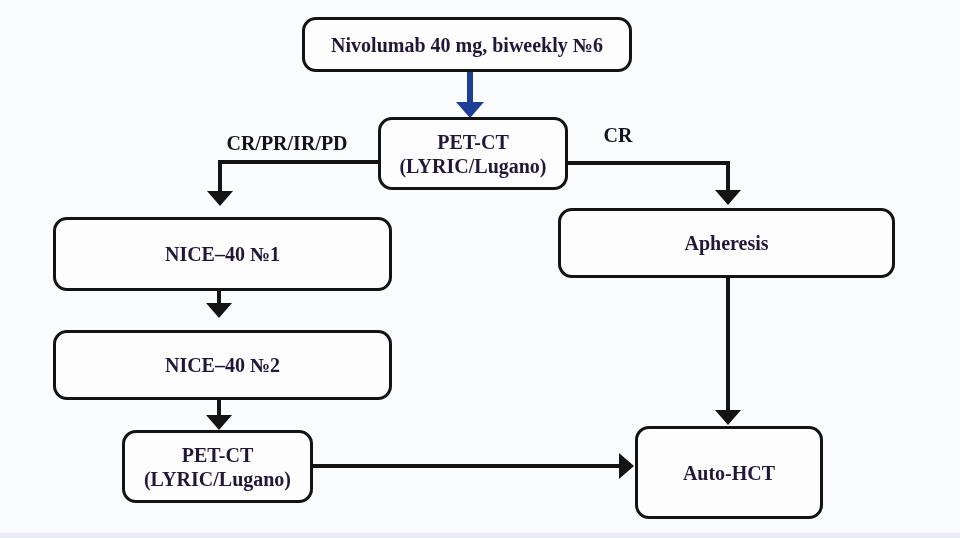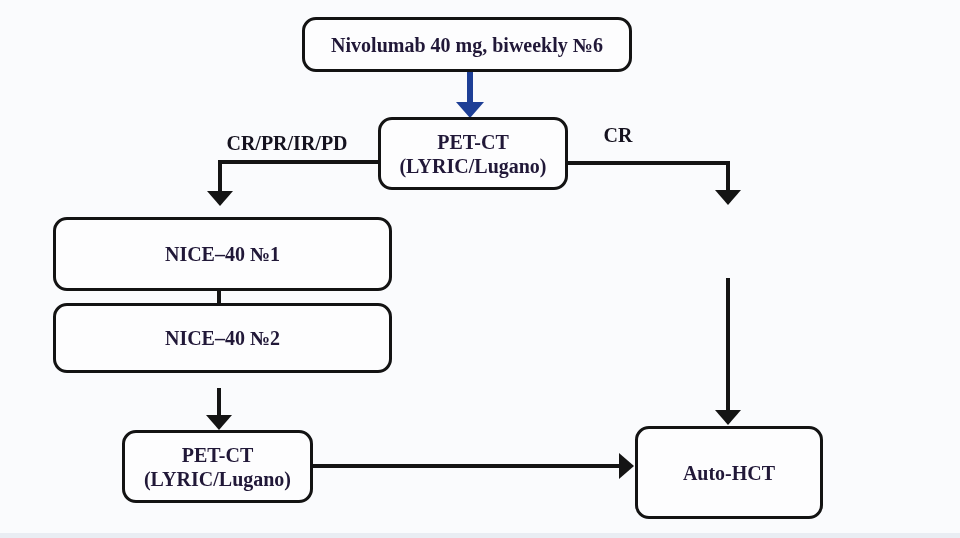"Apheresis" div.node { html: none -> <div> <span>Apheresis</span> </div> }
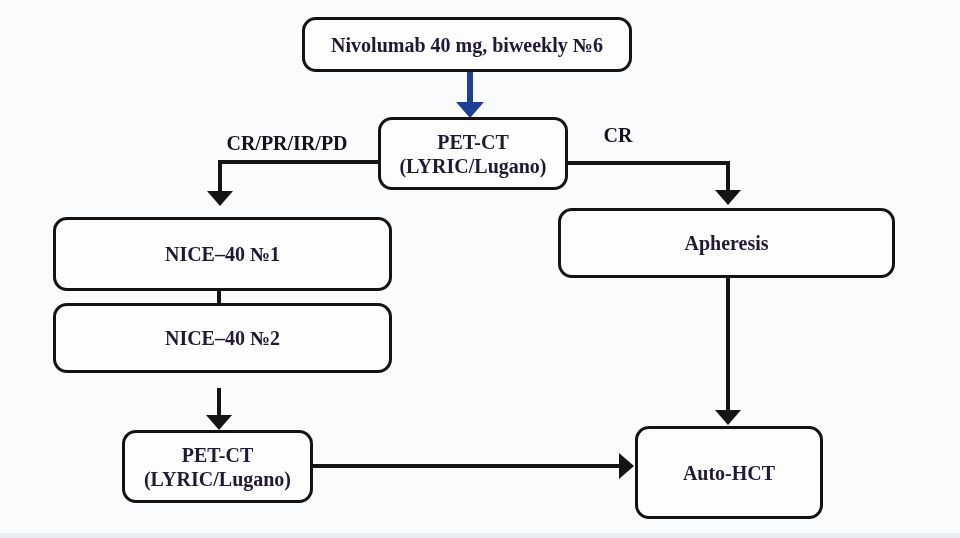"NICE–40 №2" div.node { top: 303px -> 330px }
